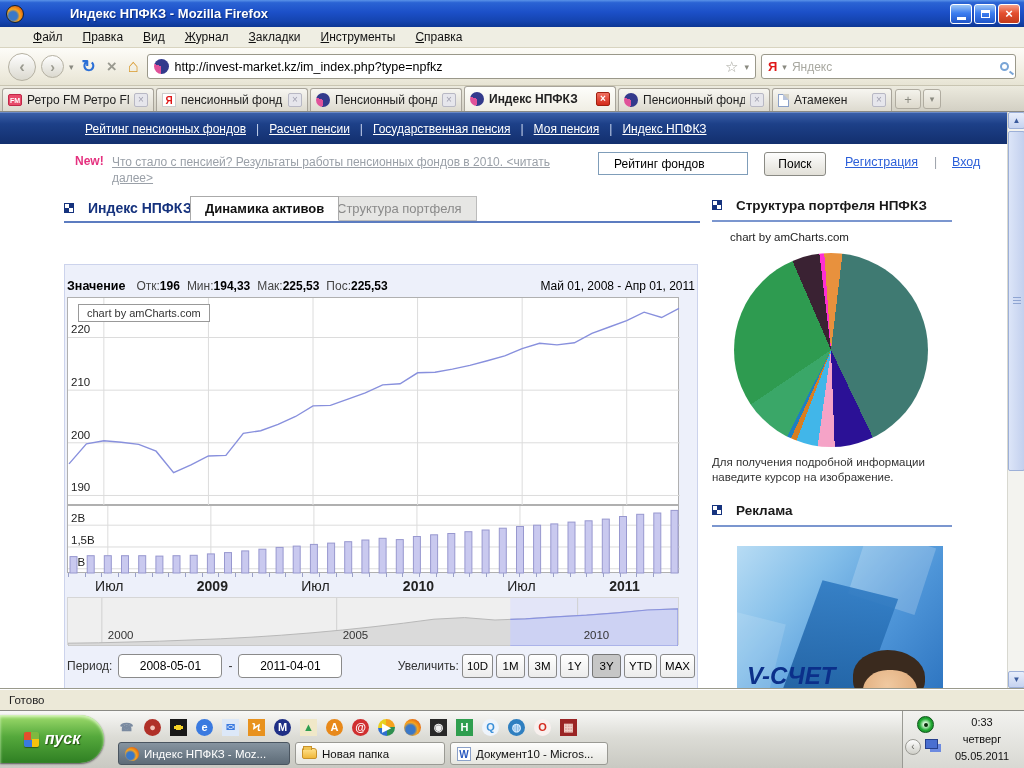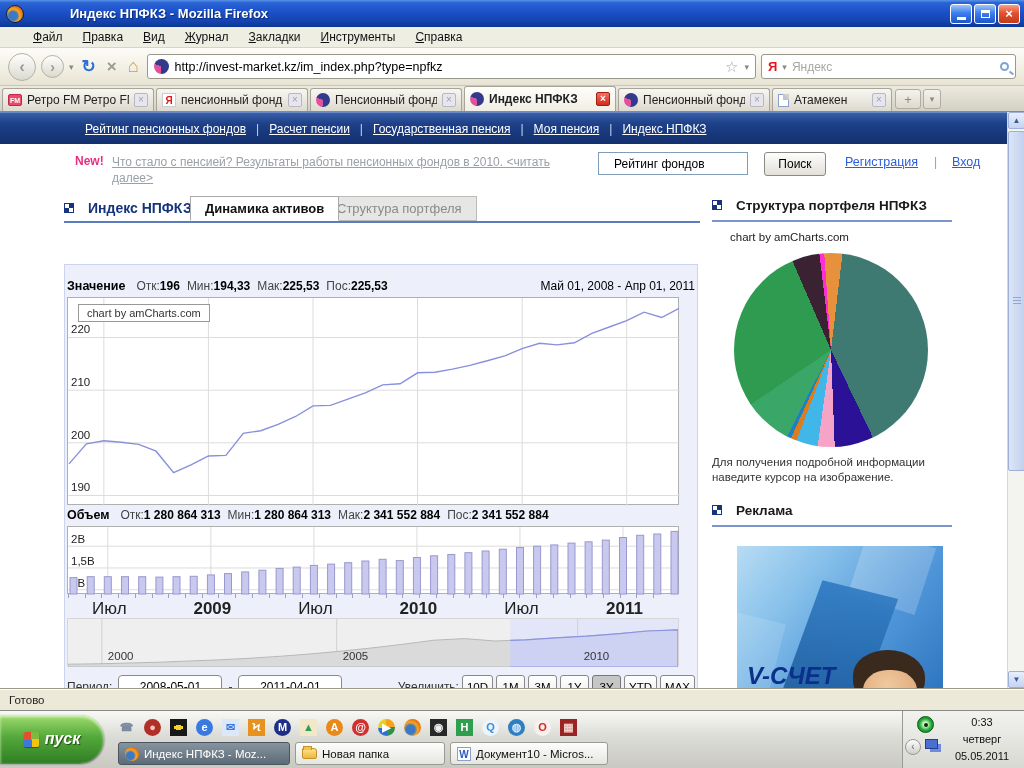"Объем" div.chead { html: <div> <span>Объем</span> <span><span>Отк:</span><b>1 280 864 313</b></span> <span><span>Мин:</span><b>1 280 864 313</b></span> <span><span>Мак:</span><b>2 341 552 884</b></span> <span><span>Пос:</span><b>2 341 552 884</b></span> </div> -> none }
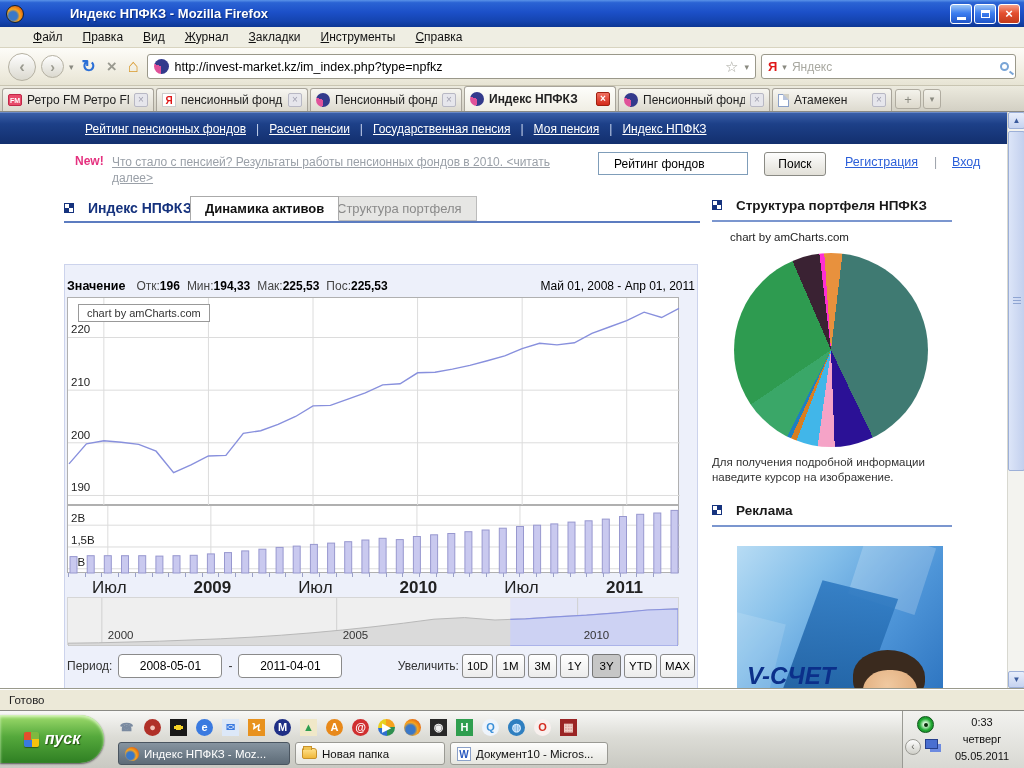"Июл" .xaxis .xt { font-size: 17px -> 14px }
